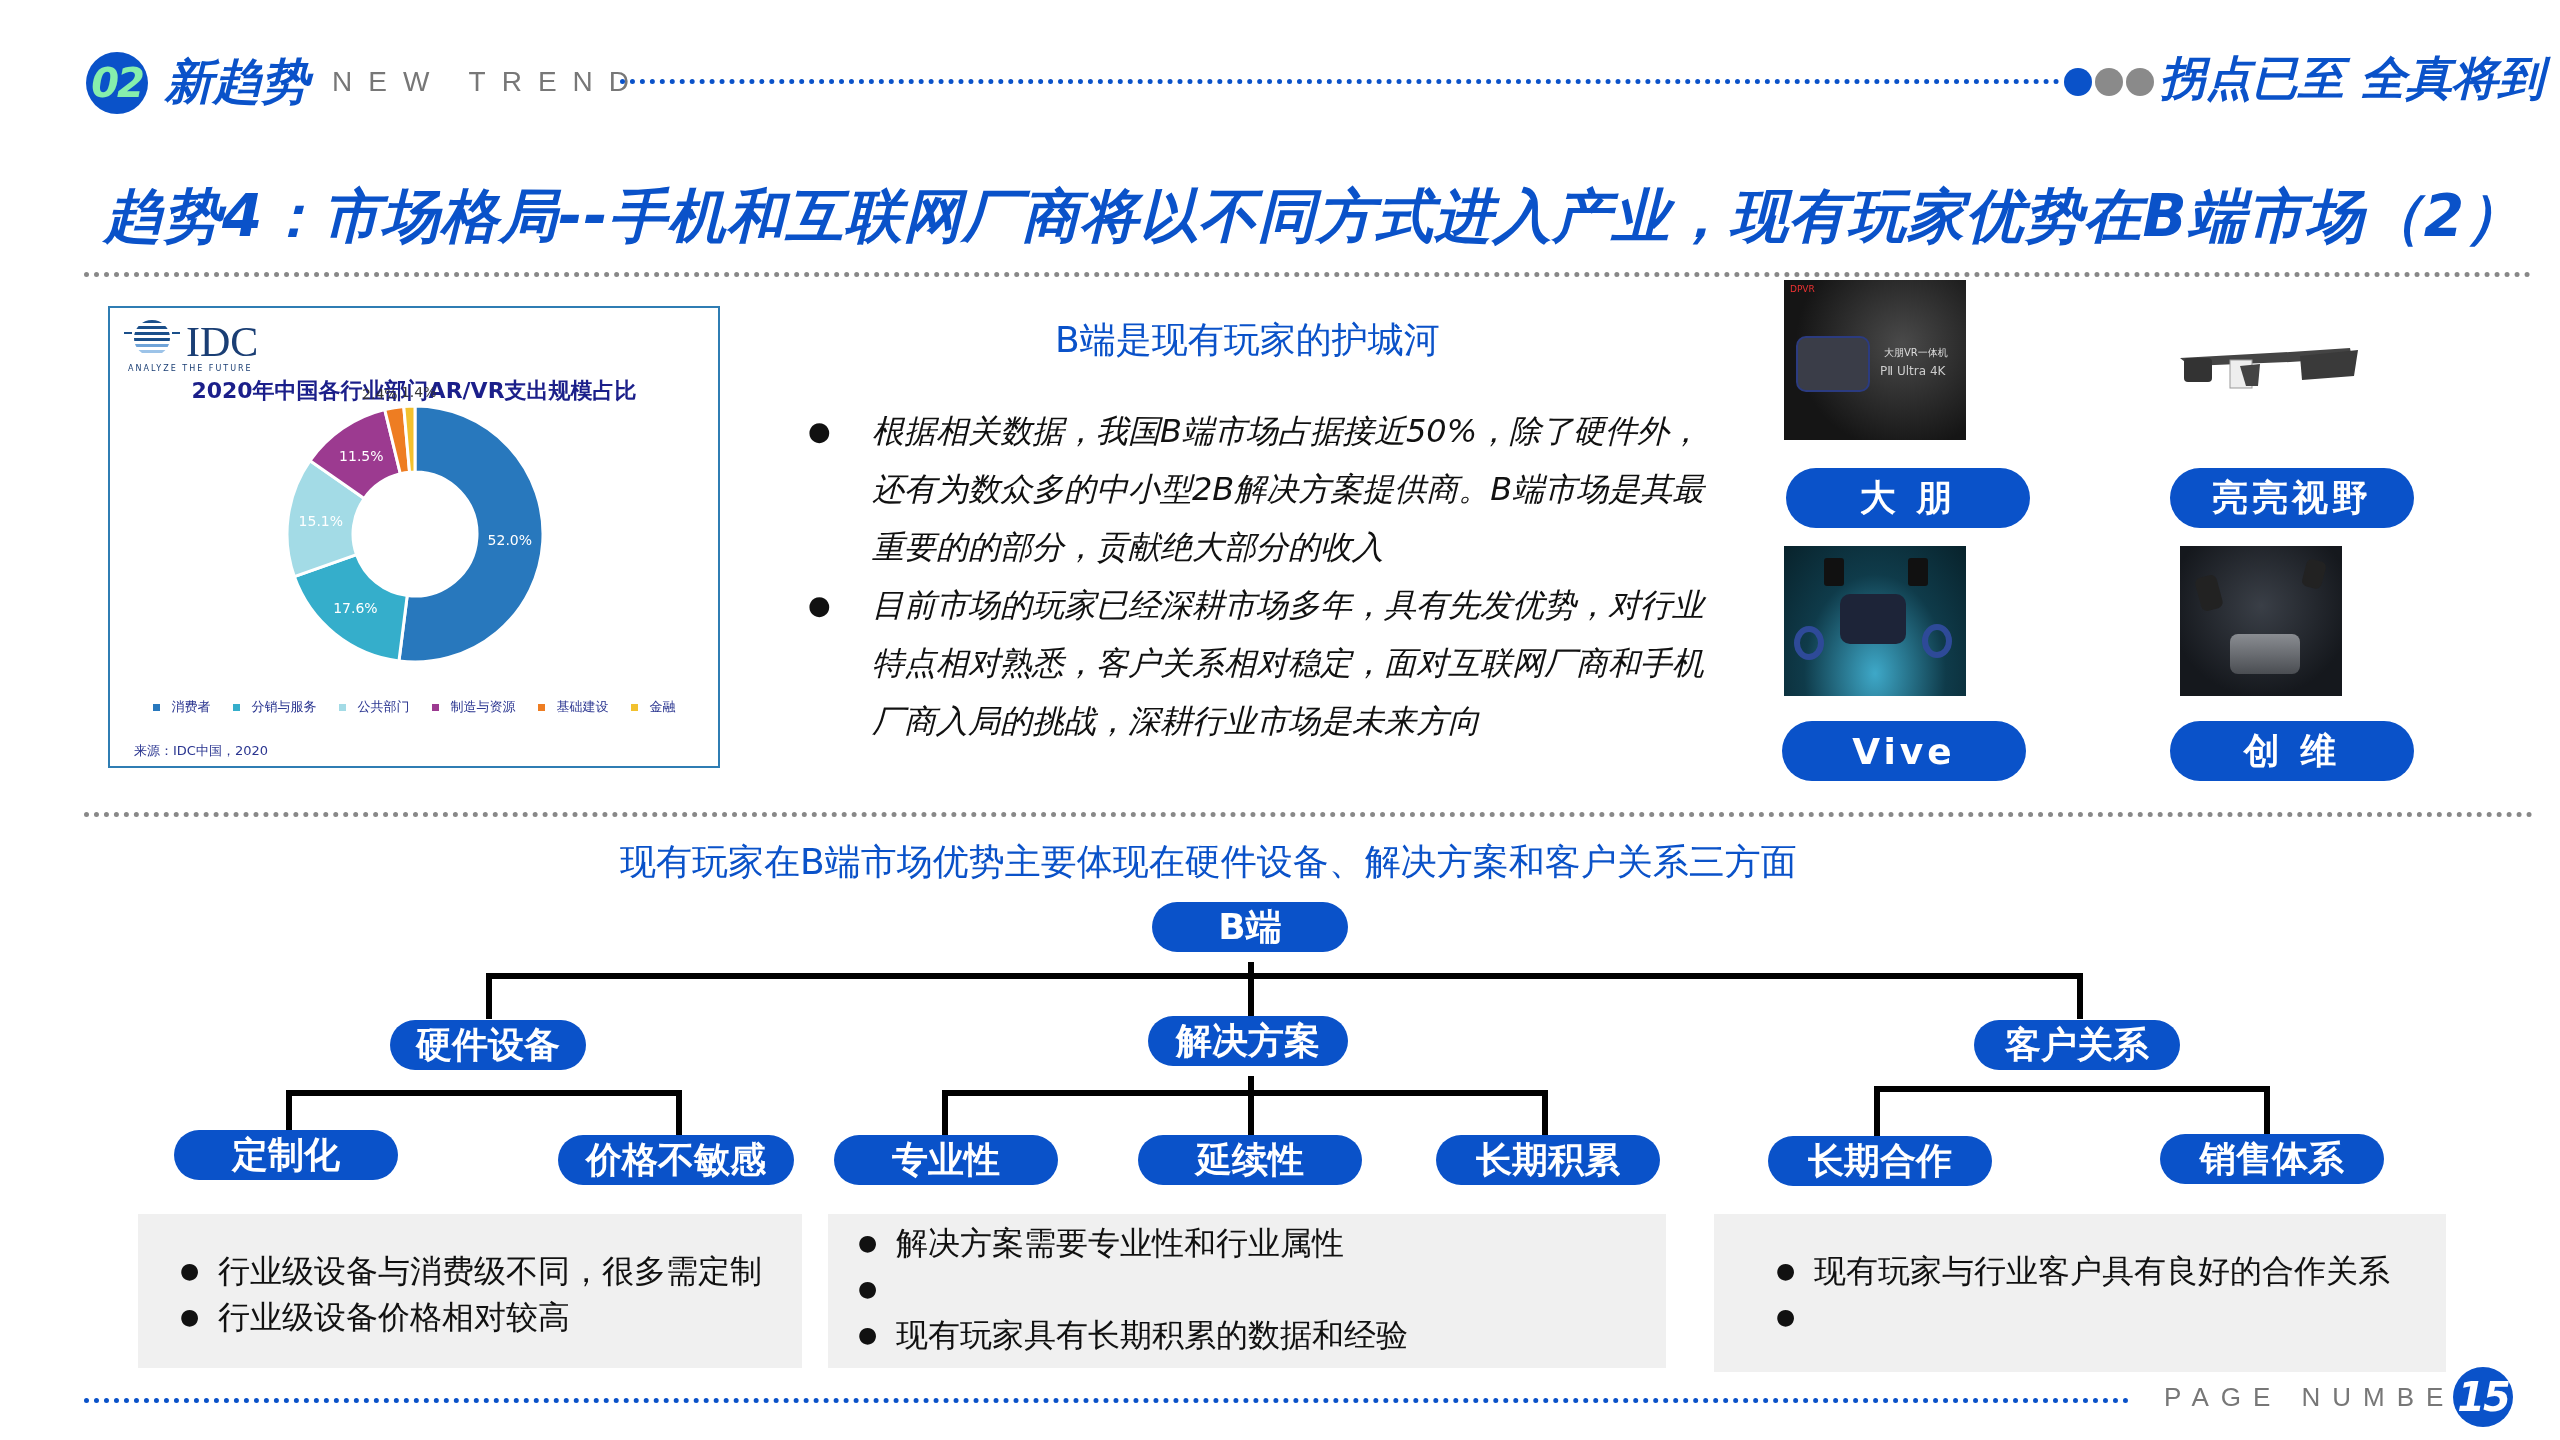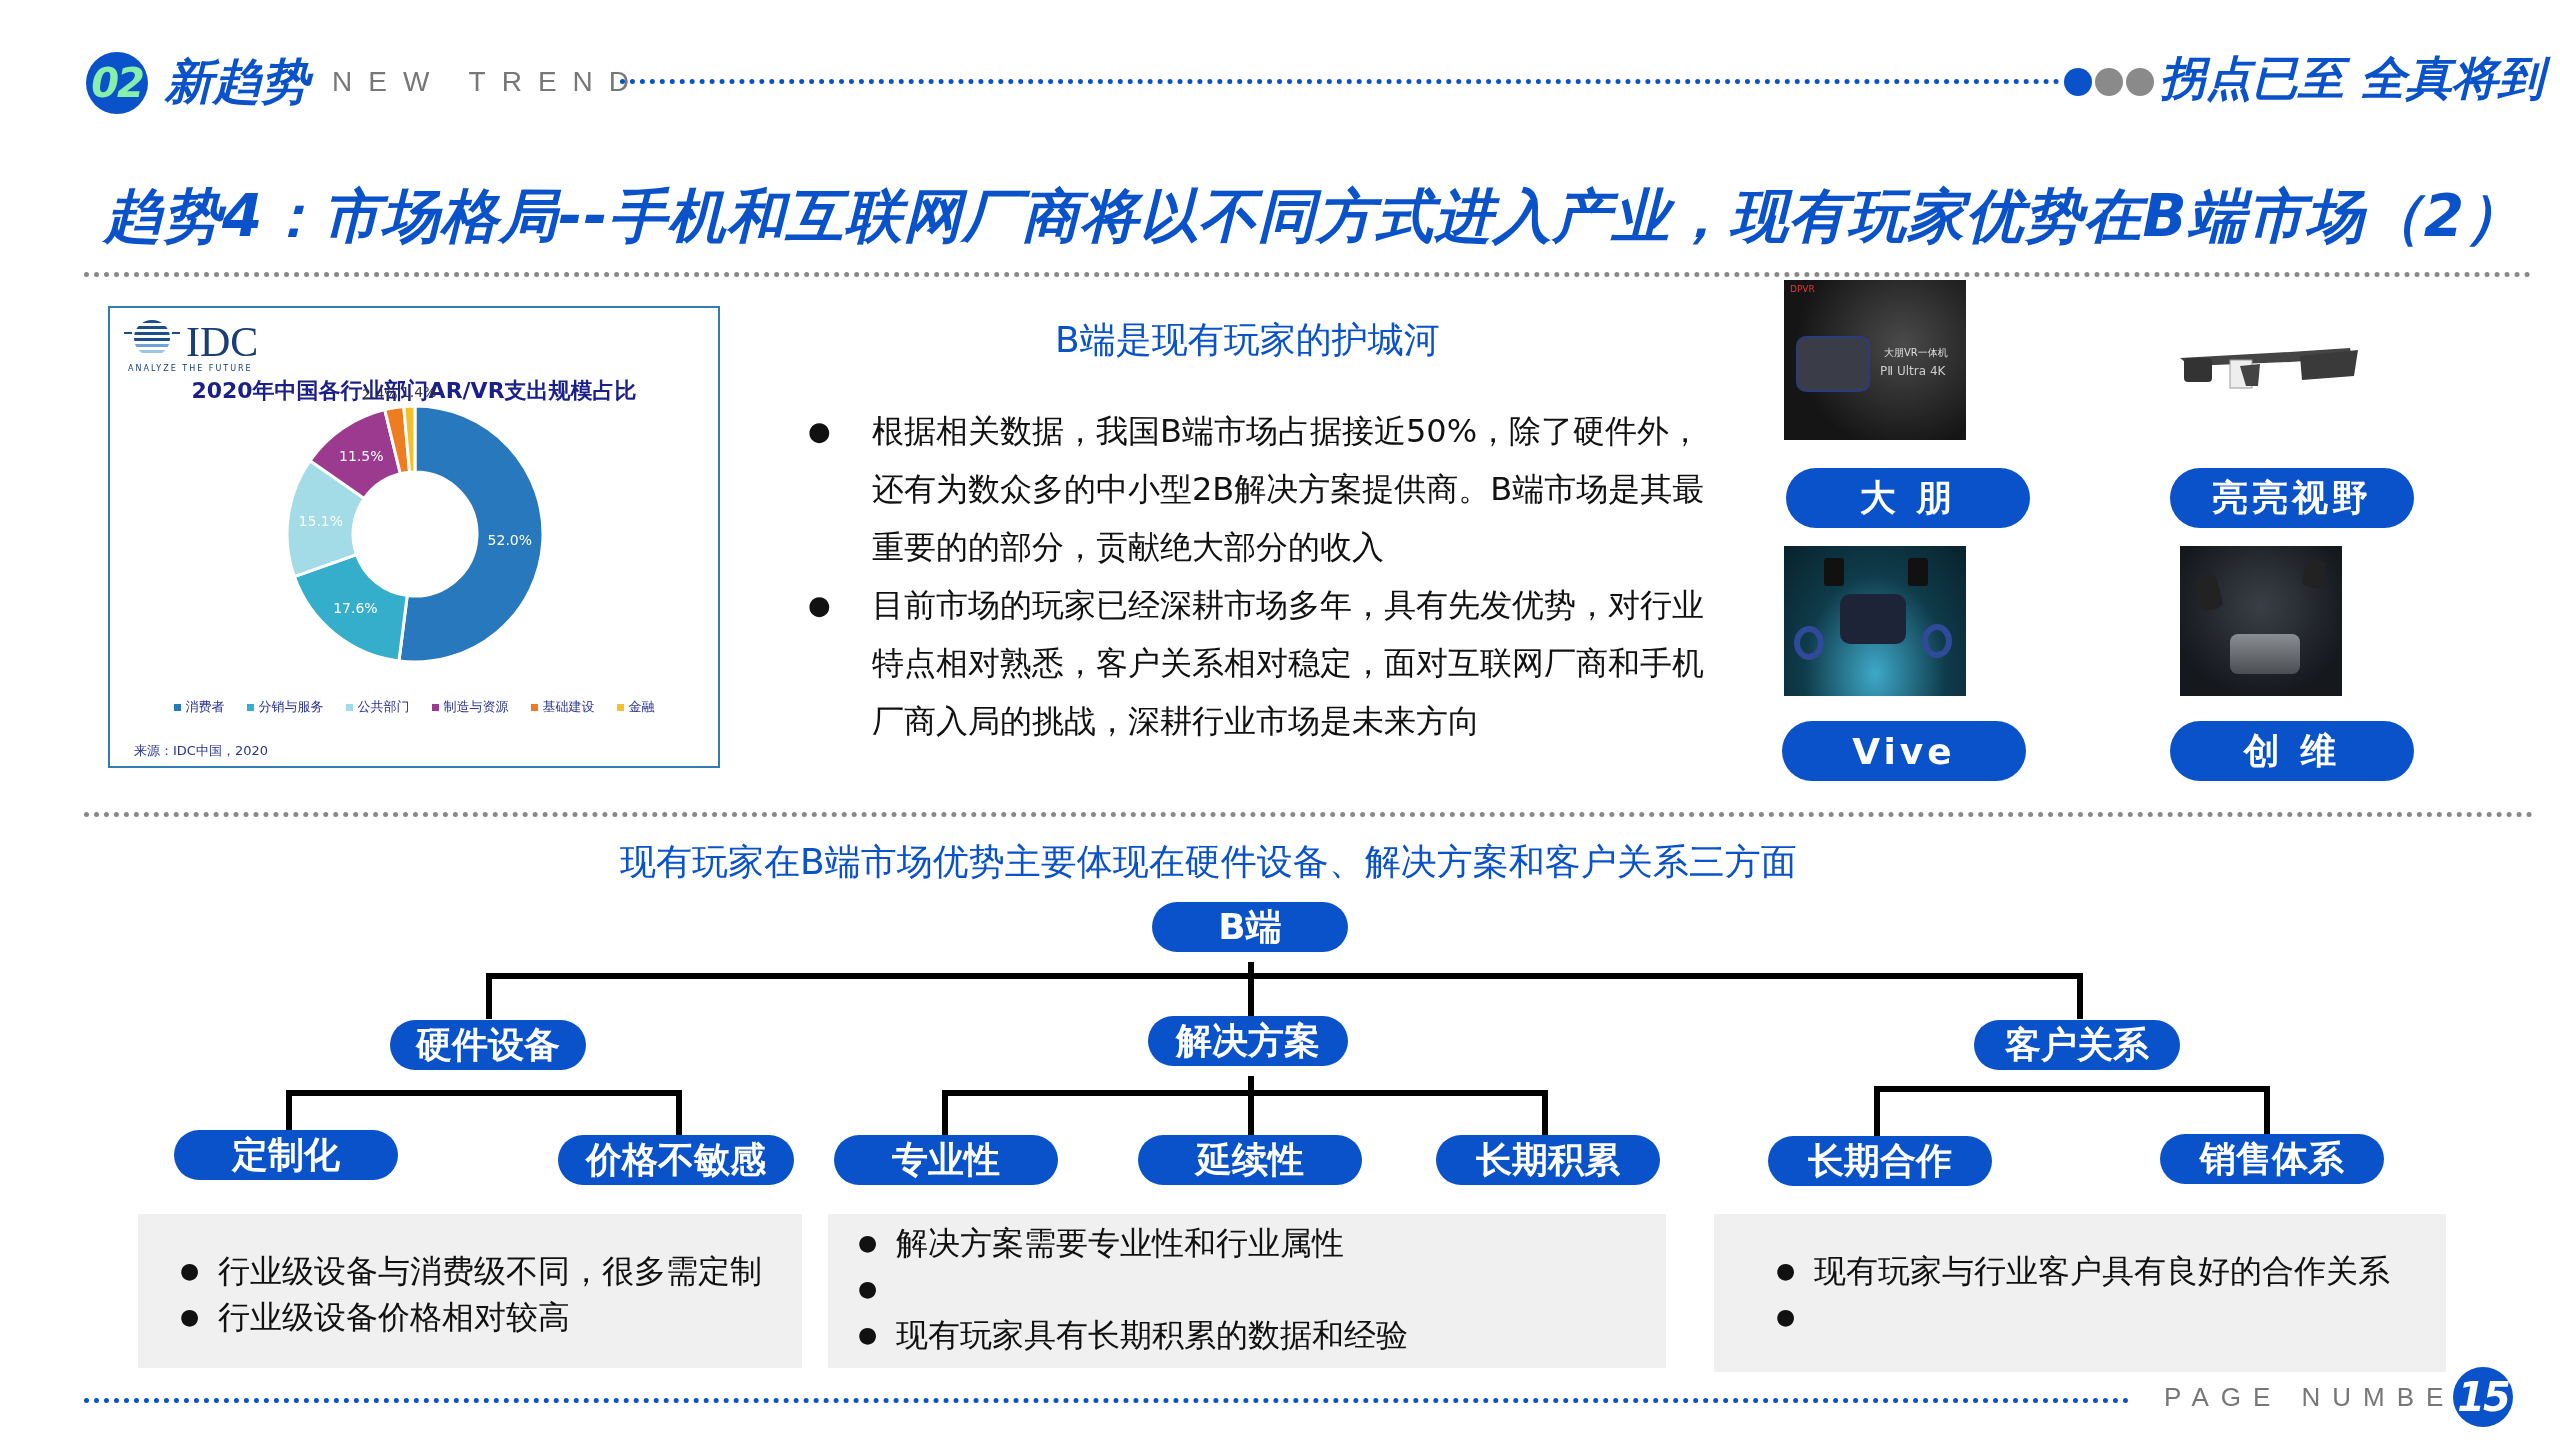"根据相关数据，我国B端市场占据接近50%，除了硬件外，还有为数众多的中小型2B解" .bullet-text { font-style: none -> italic }
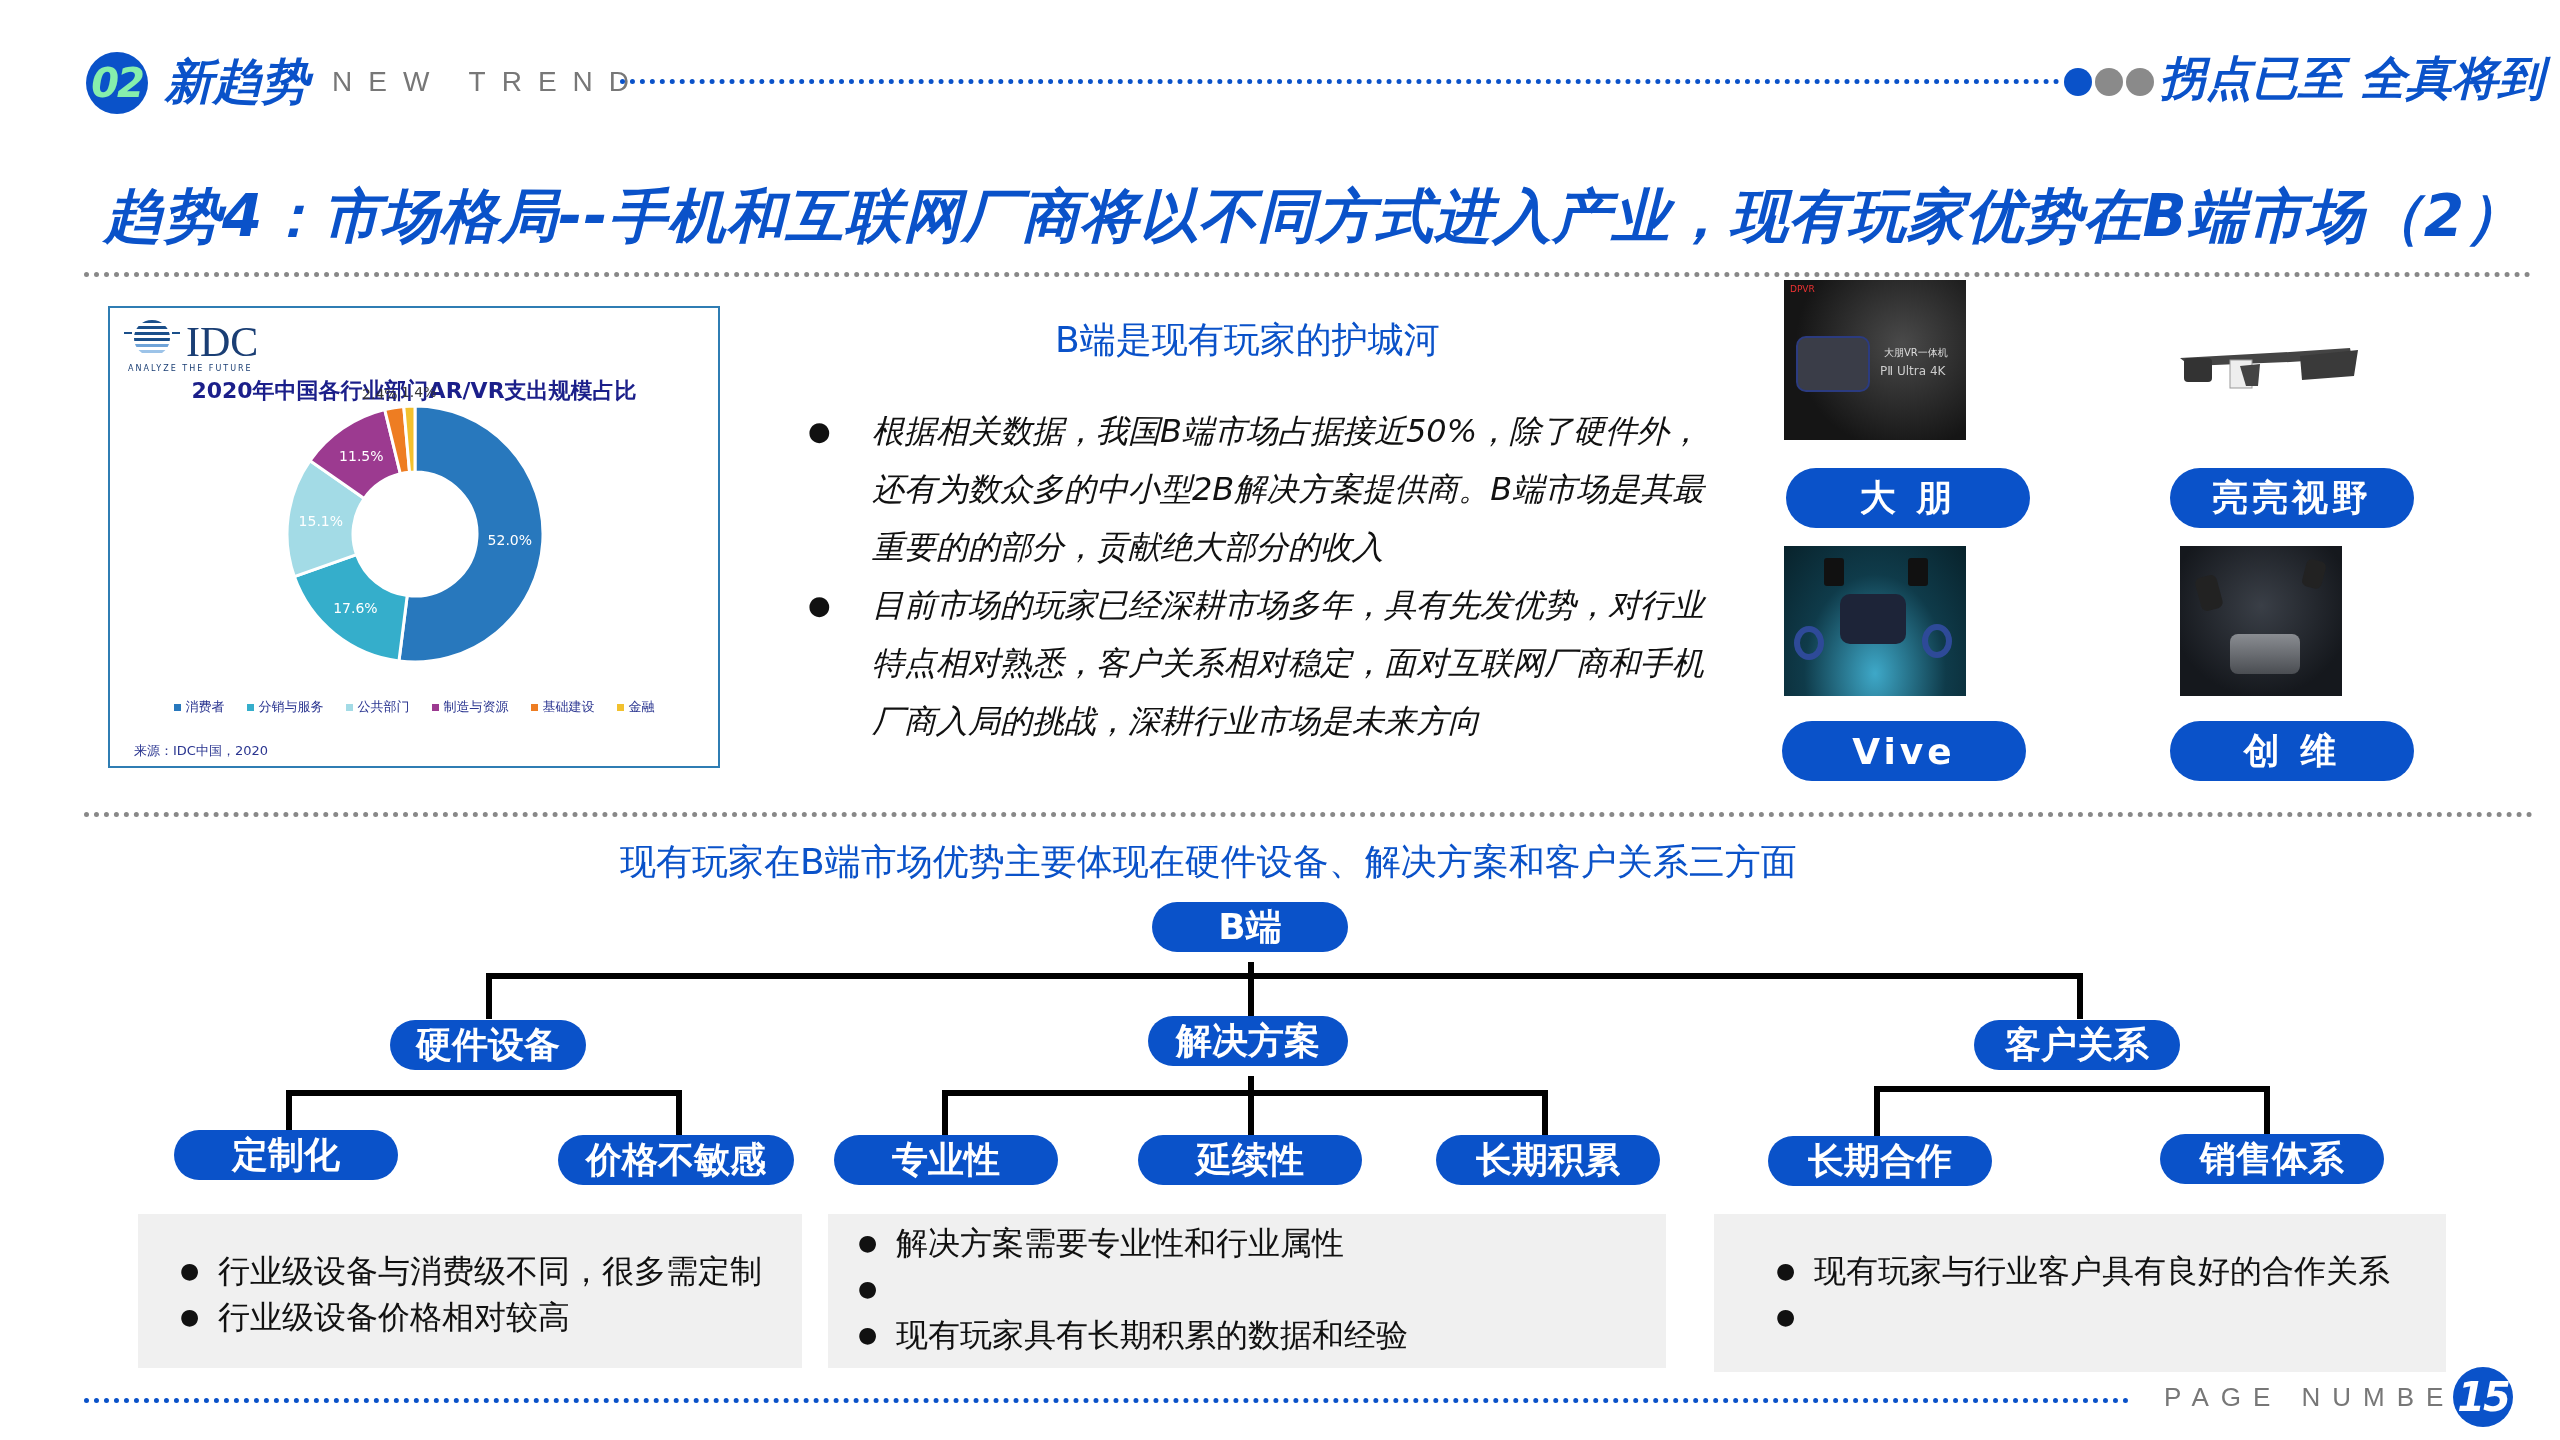"消费者" .legend-item { gap: 5px -> 12px }
